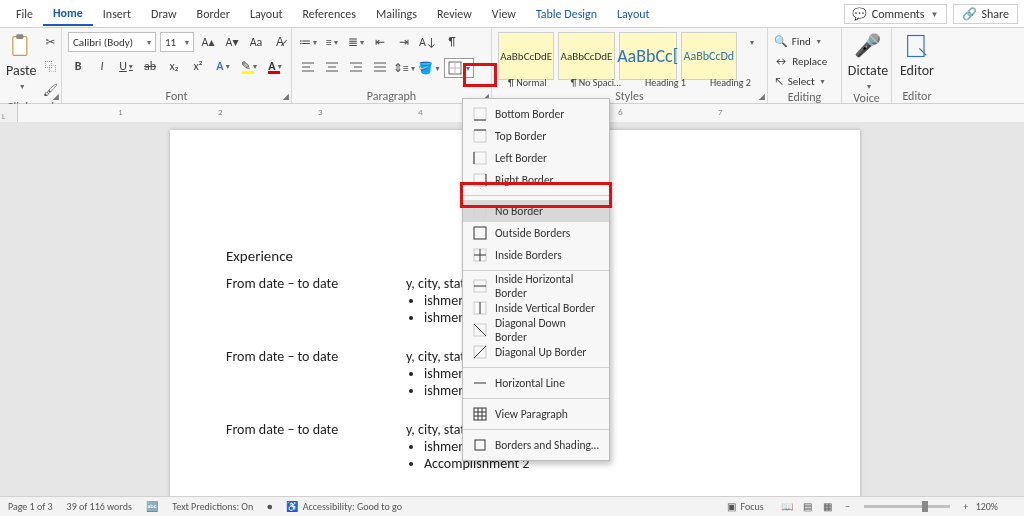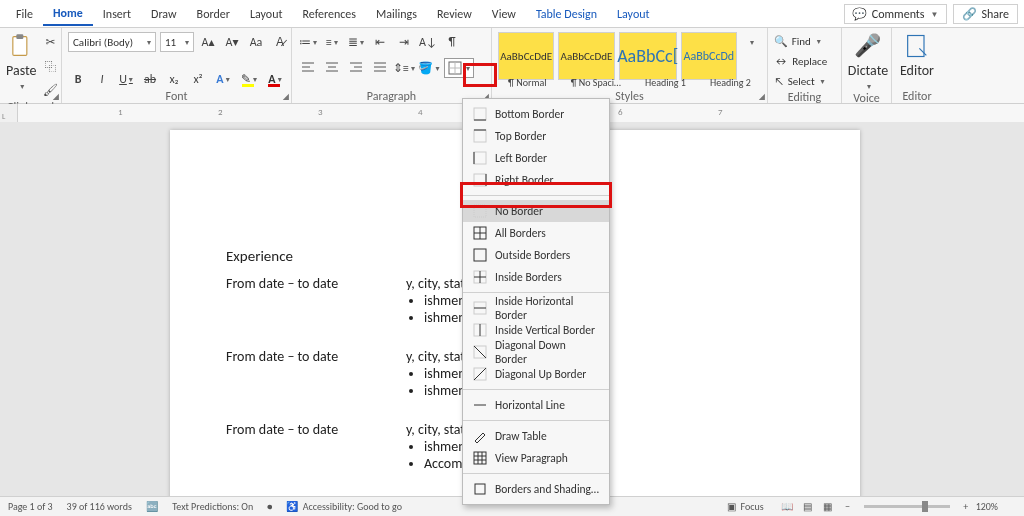"Calibri (Body)" div.group-body { gap: 17px -> 4px }
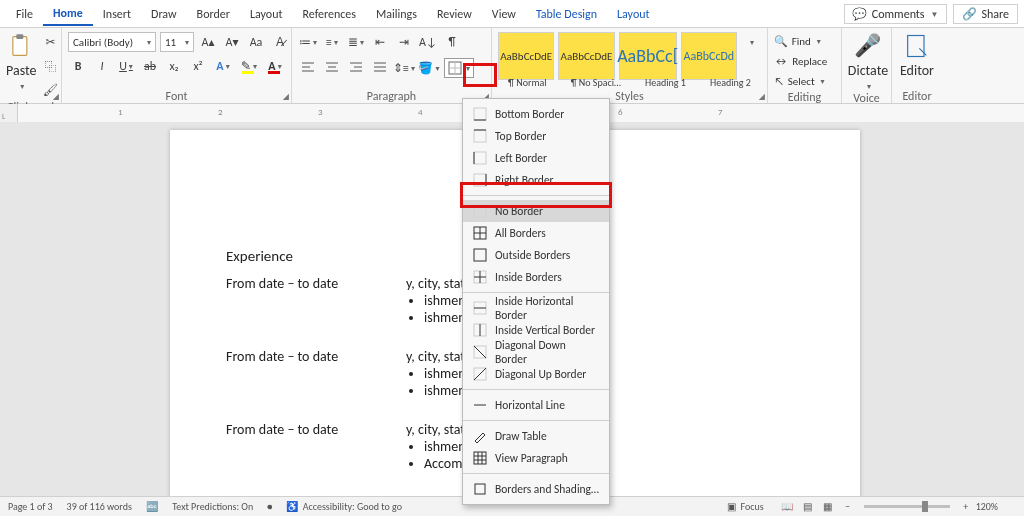"AaBbCcDdE" .style-box { background: #fde047 -> #fef9c3 }
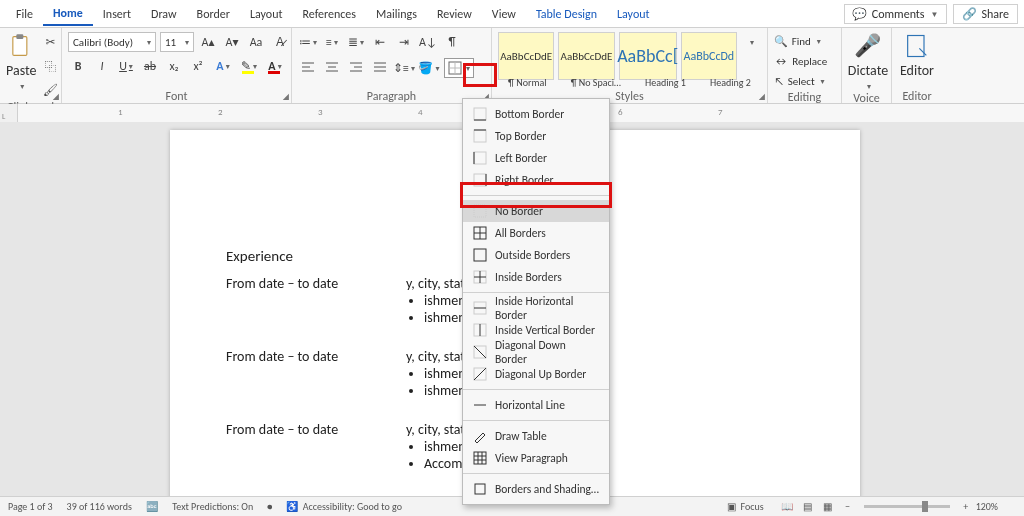"All Borders" div.mi { html: <div> <svg> <rect></rect> <path></path> </svg> <span>All Borders</span> </div> -> none }
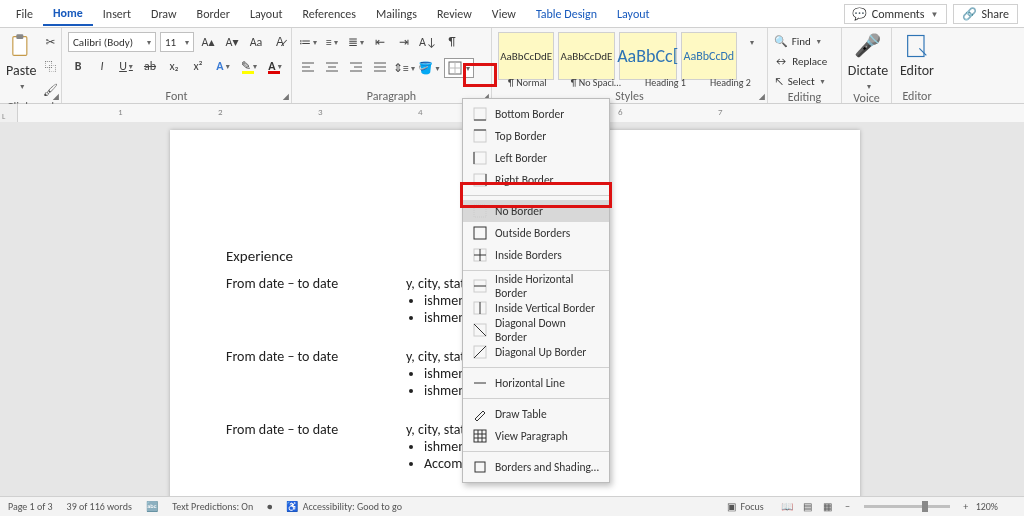"Draw Table" div.mi { html: <div> <svg> <path></path> </svg> <span>Draw Table</span> </div> -> none }
